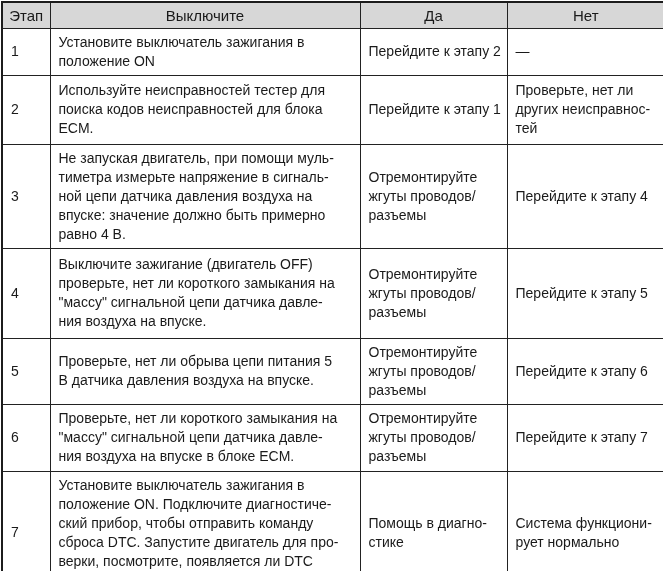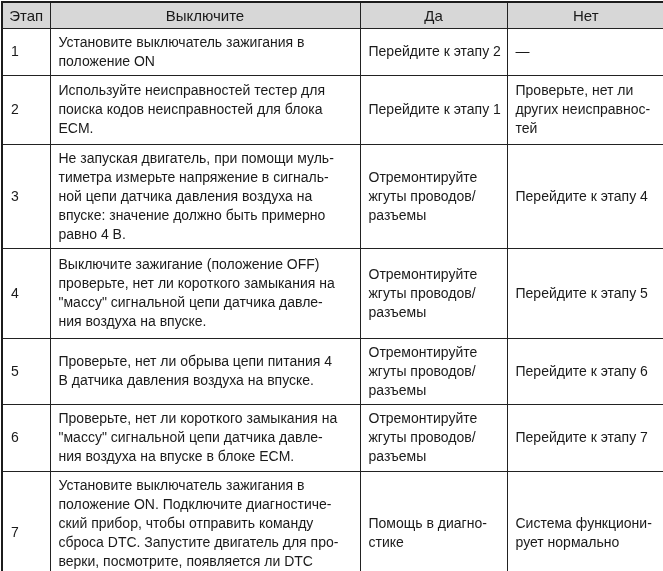"Выключите зажигание (положение OFF)" td.col-action { text: положение -> двигатель }
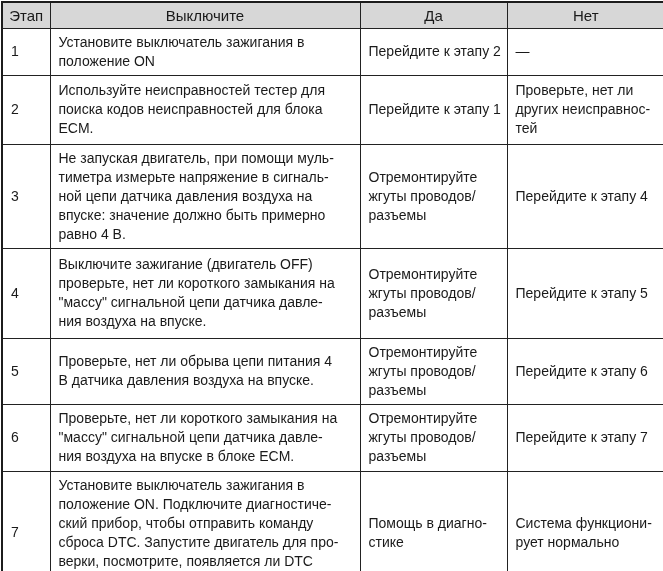"Проверьте, нет ли обрыва цепи" td.col-action { text: 4 -> 5 }
